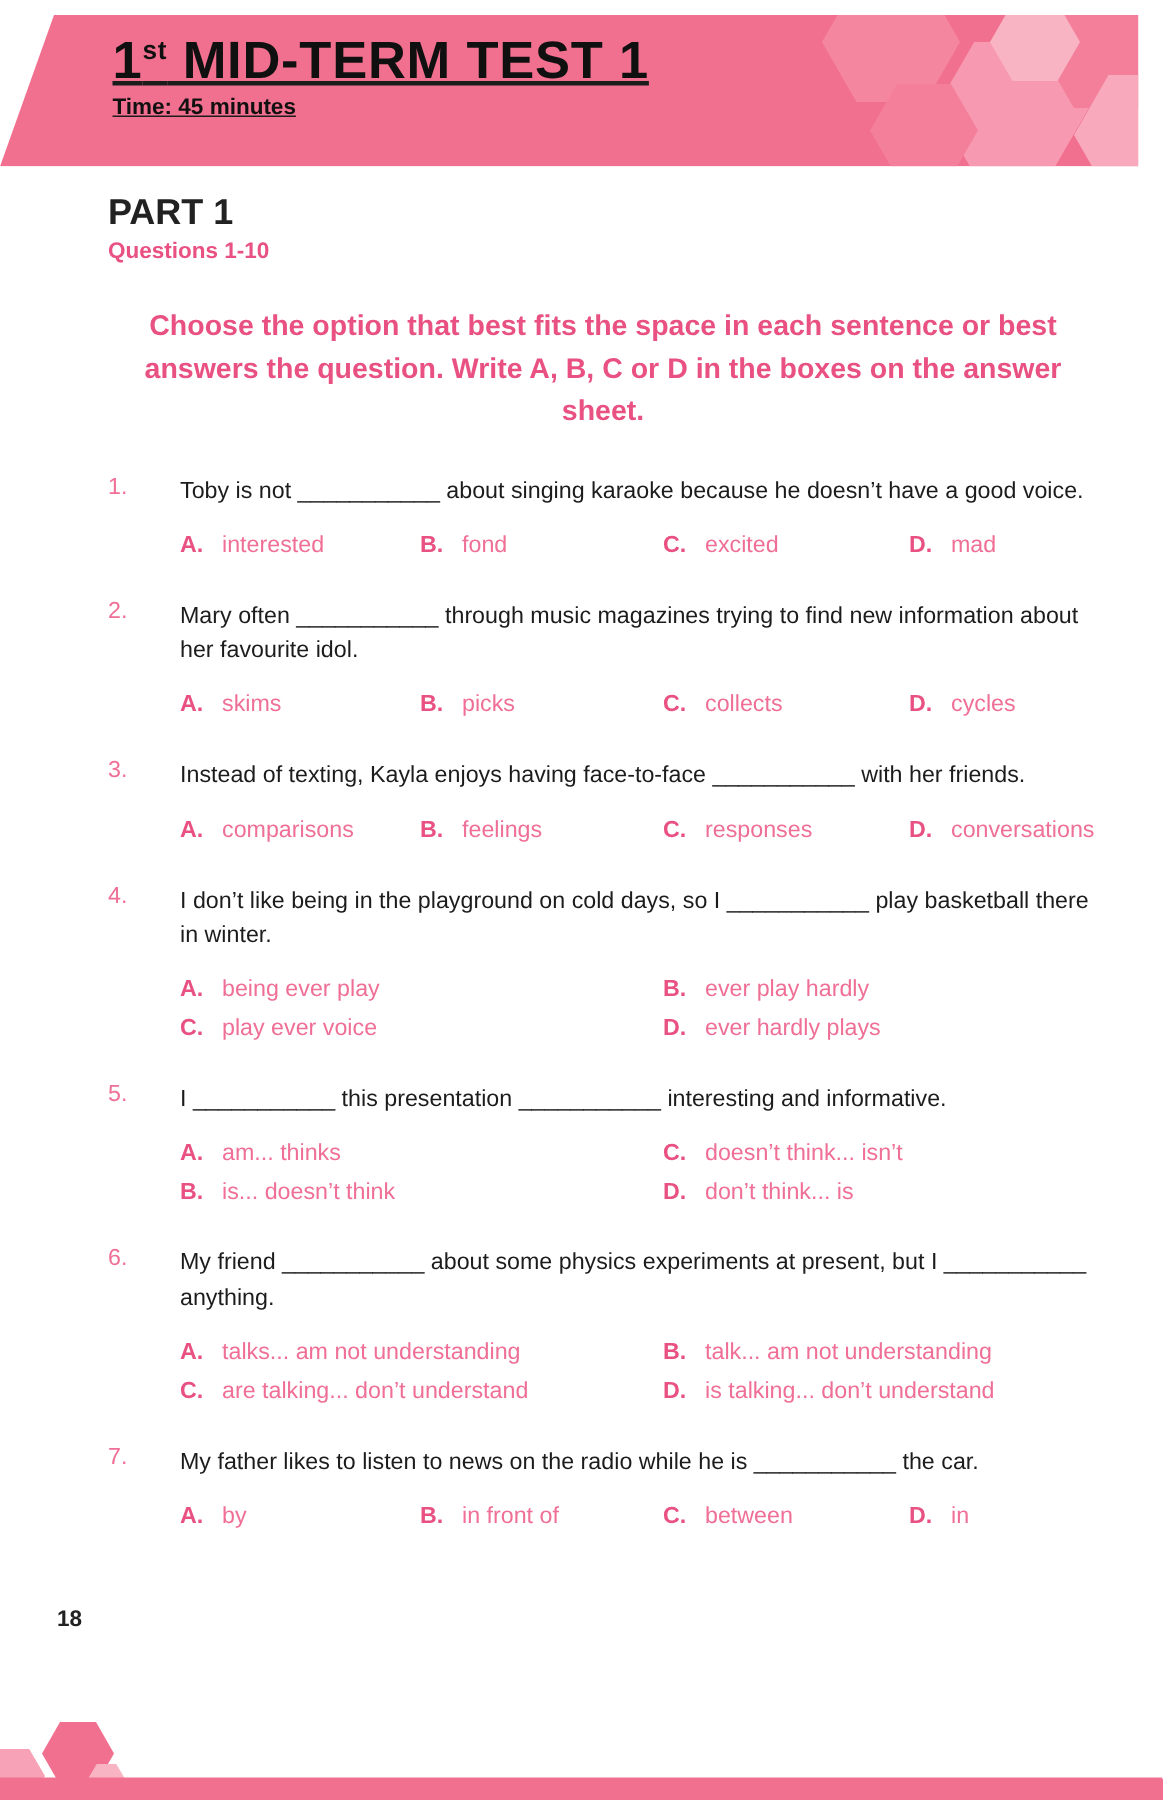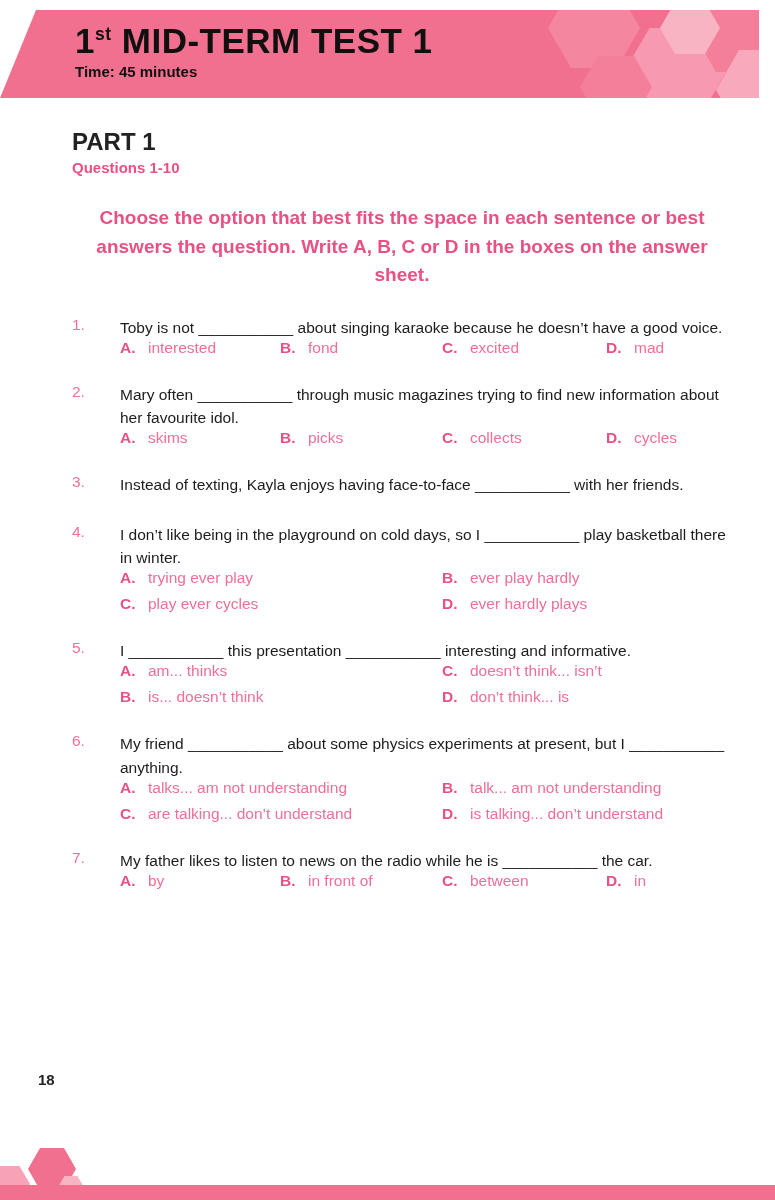"1st MID-TERM TEST 1" .banner { height: 88px -> 101px; text-decoration: none -> underline }
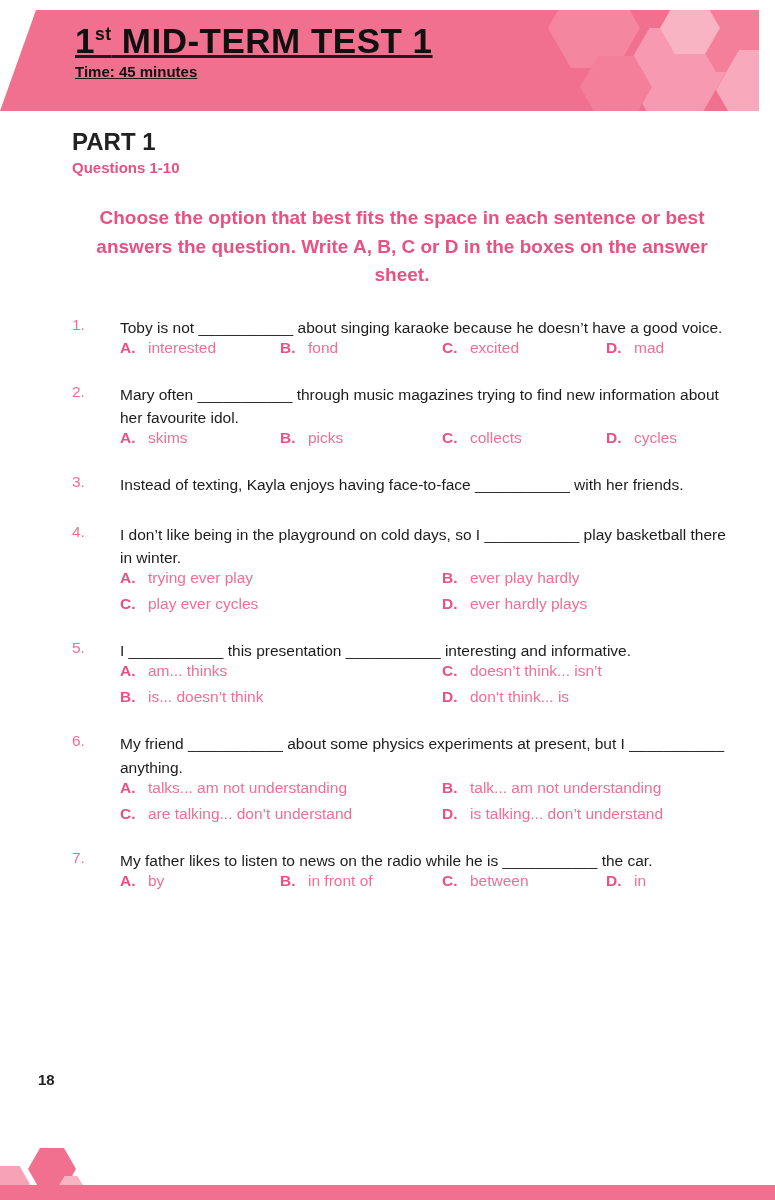"A. interested" .options { margin-top: none -> 16px }
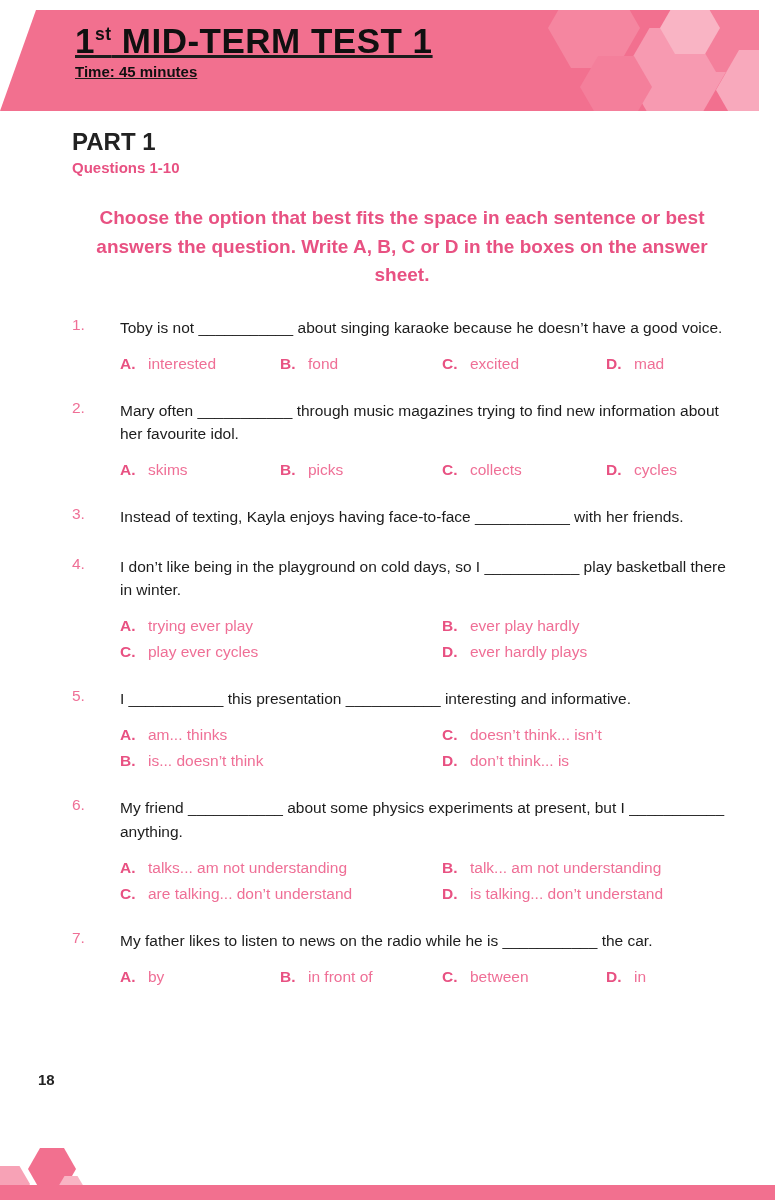"A. comparisons" div.options { html: none -> <div> <div><span>A.</span><span>comparisons</span></div> <div><span>B.</span><span>feelings</span></div> <div><span>C.</span><span>responses</span></div> <div><span>D.</span><span>conversations</span></div> </div> }
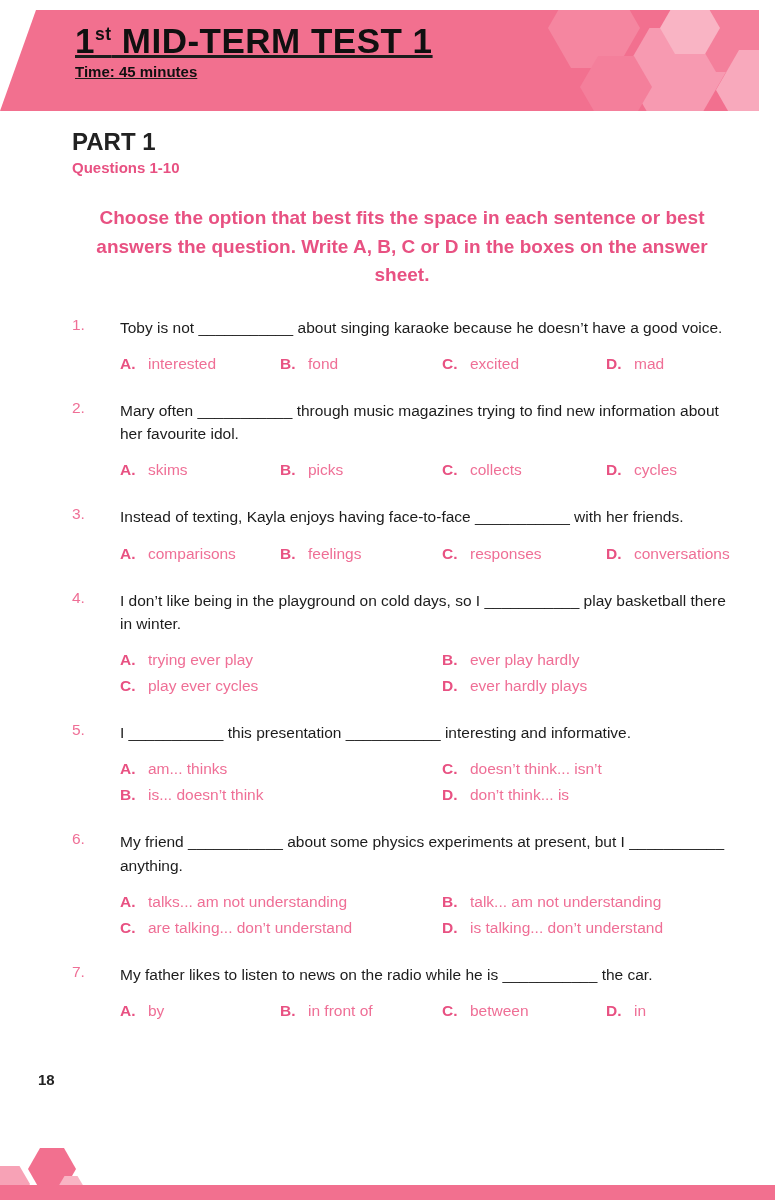"trying ever play" span { text: trying -> being }
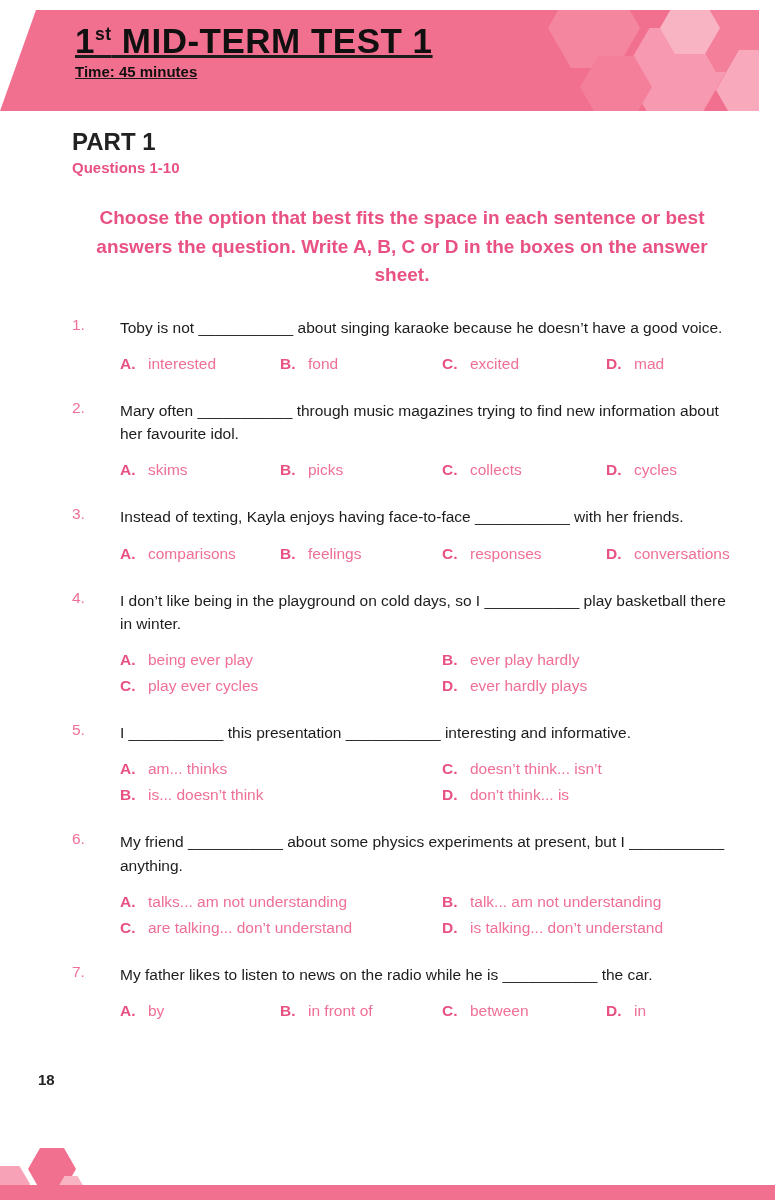"play ever cycles" span { text: cycles -> voice }
